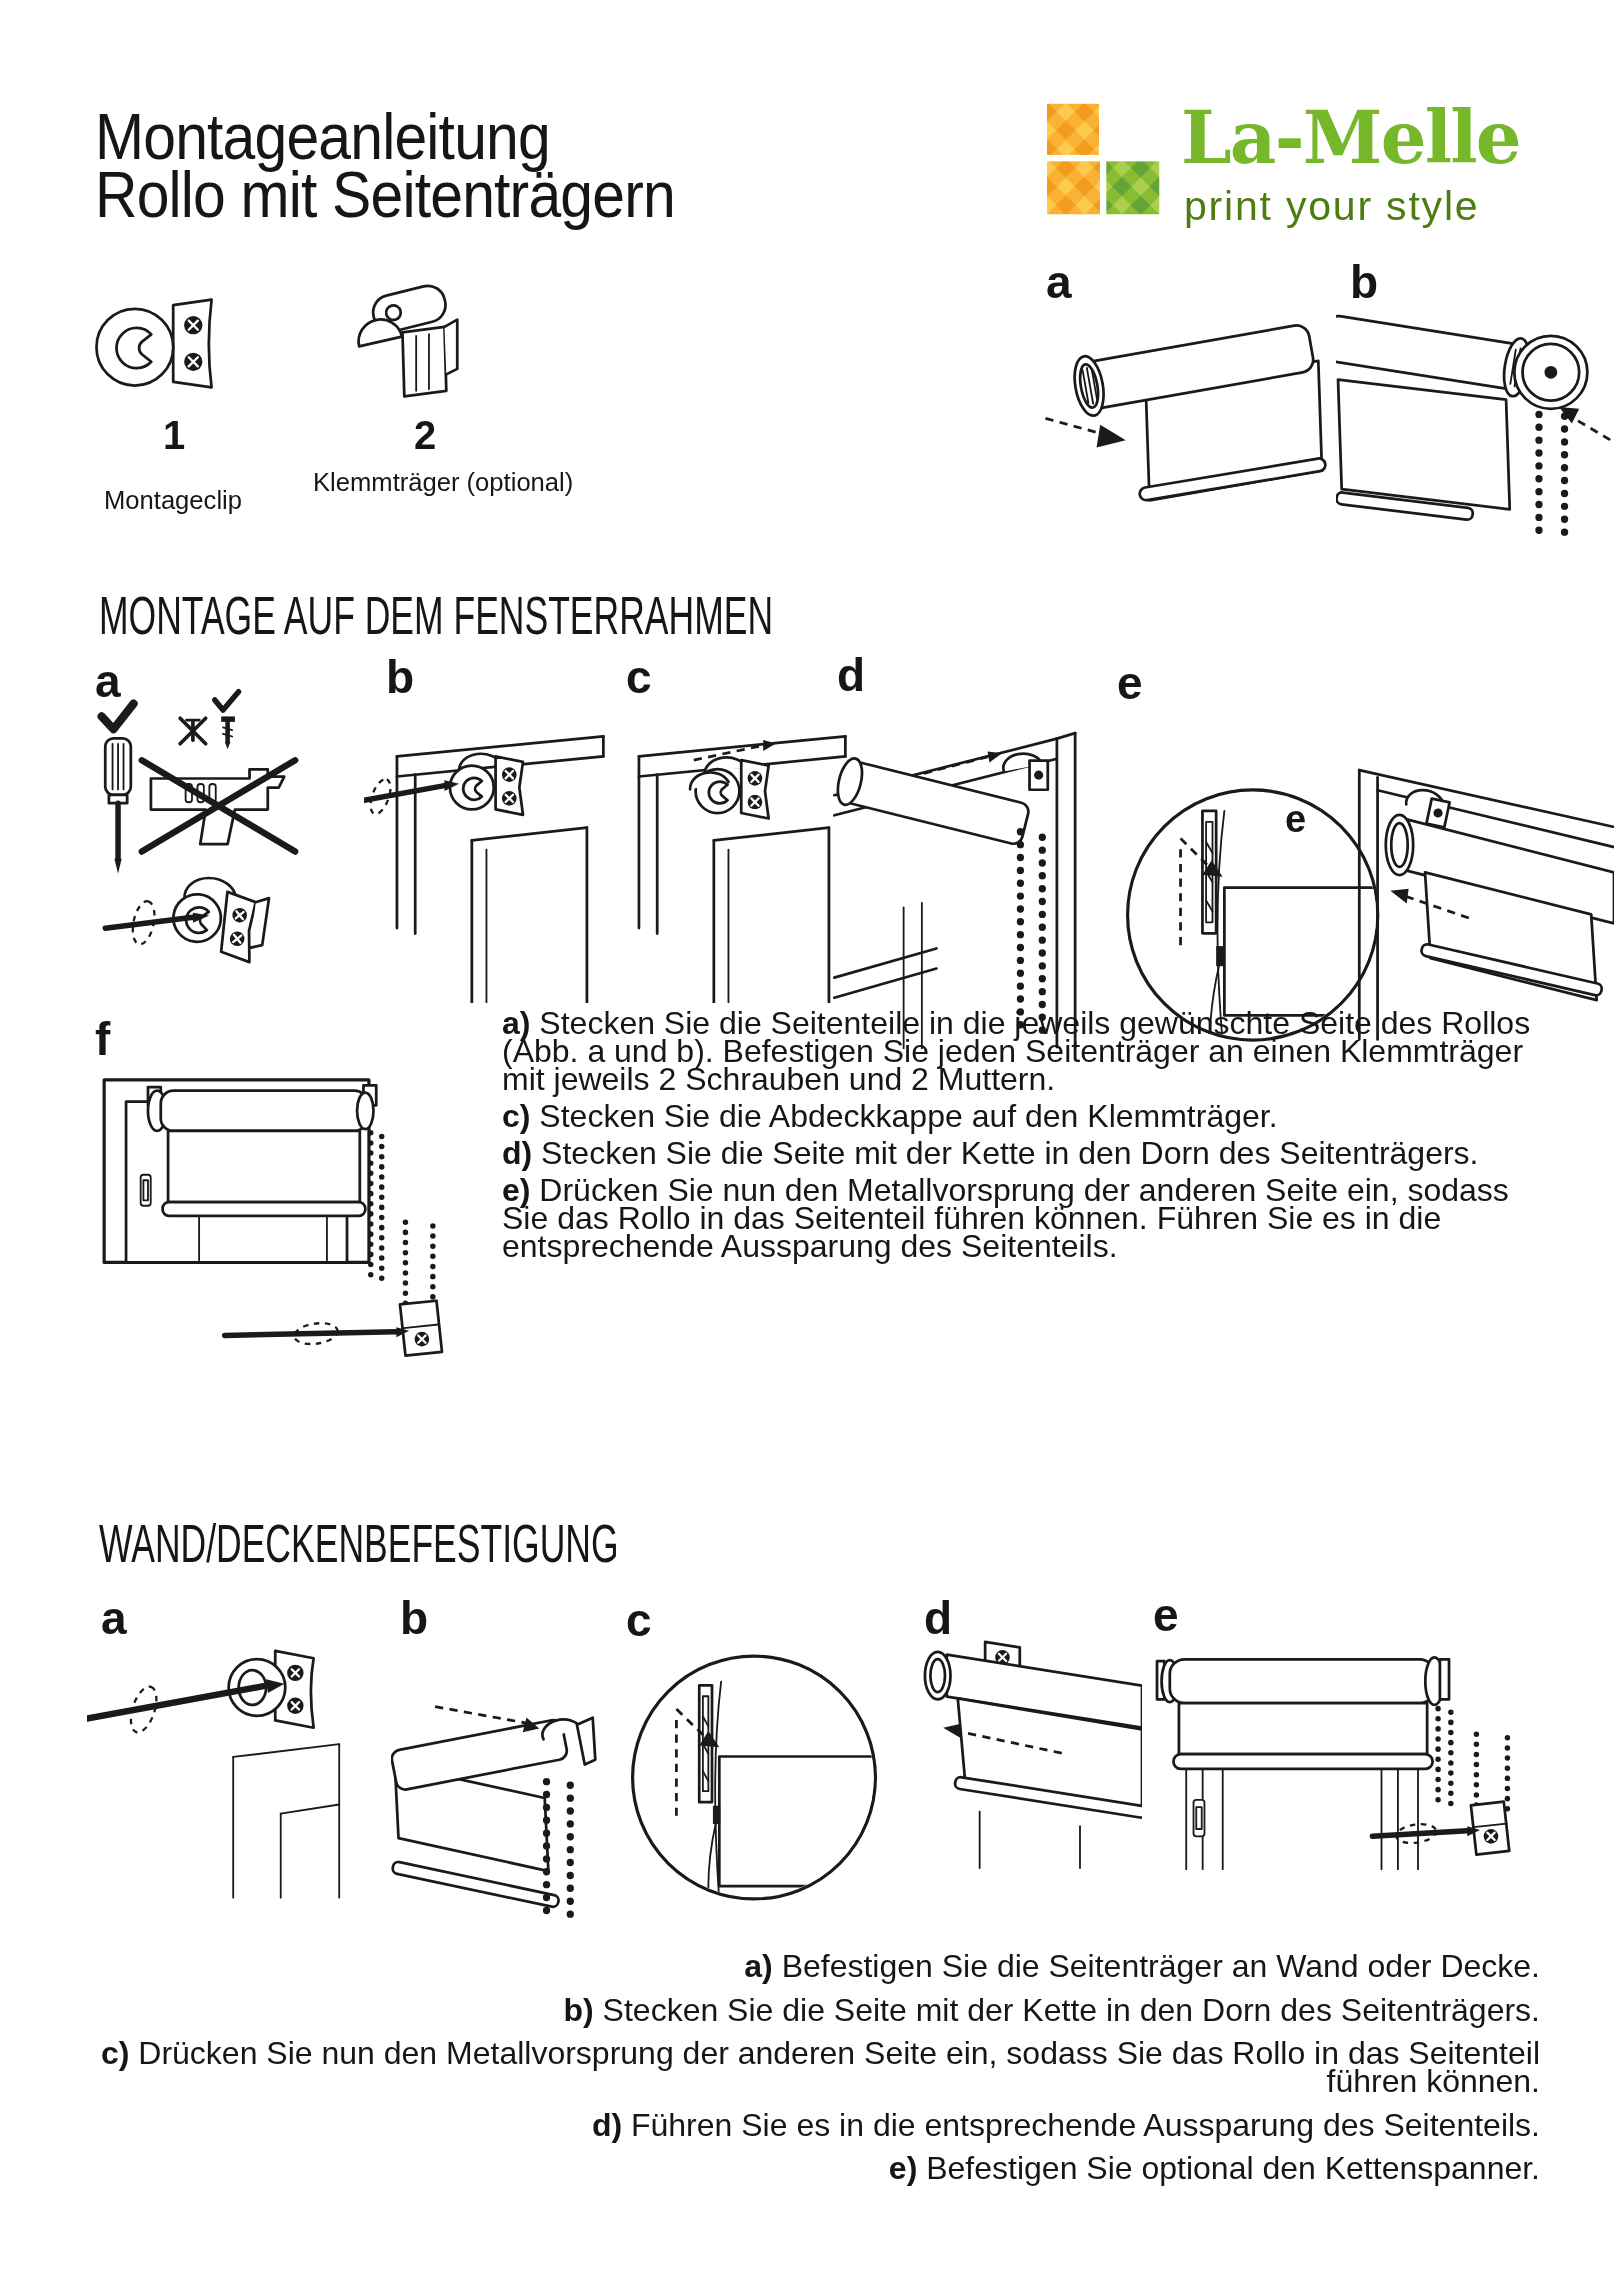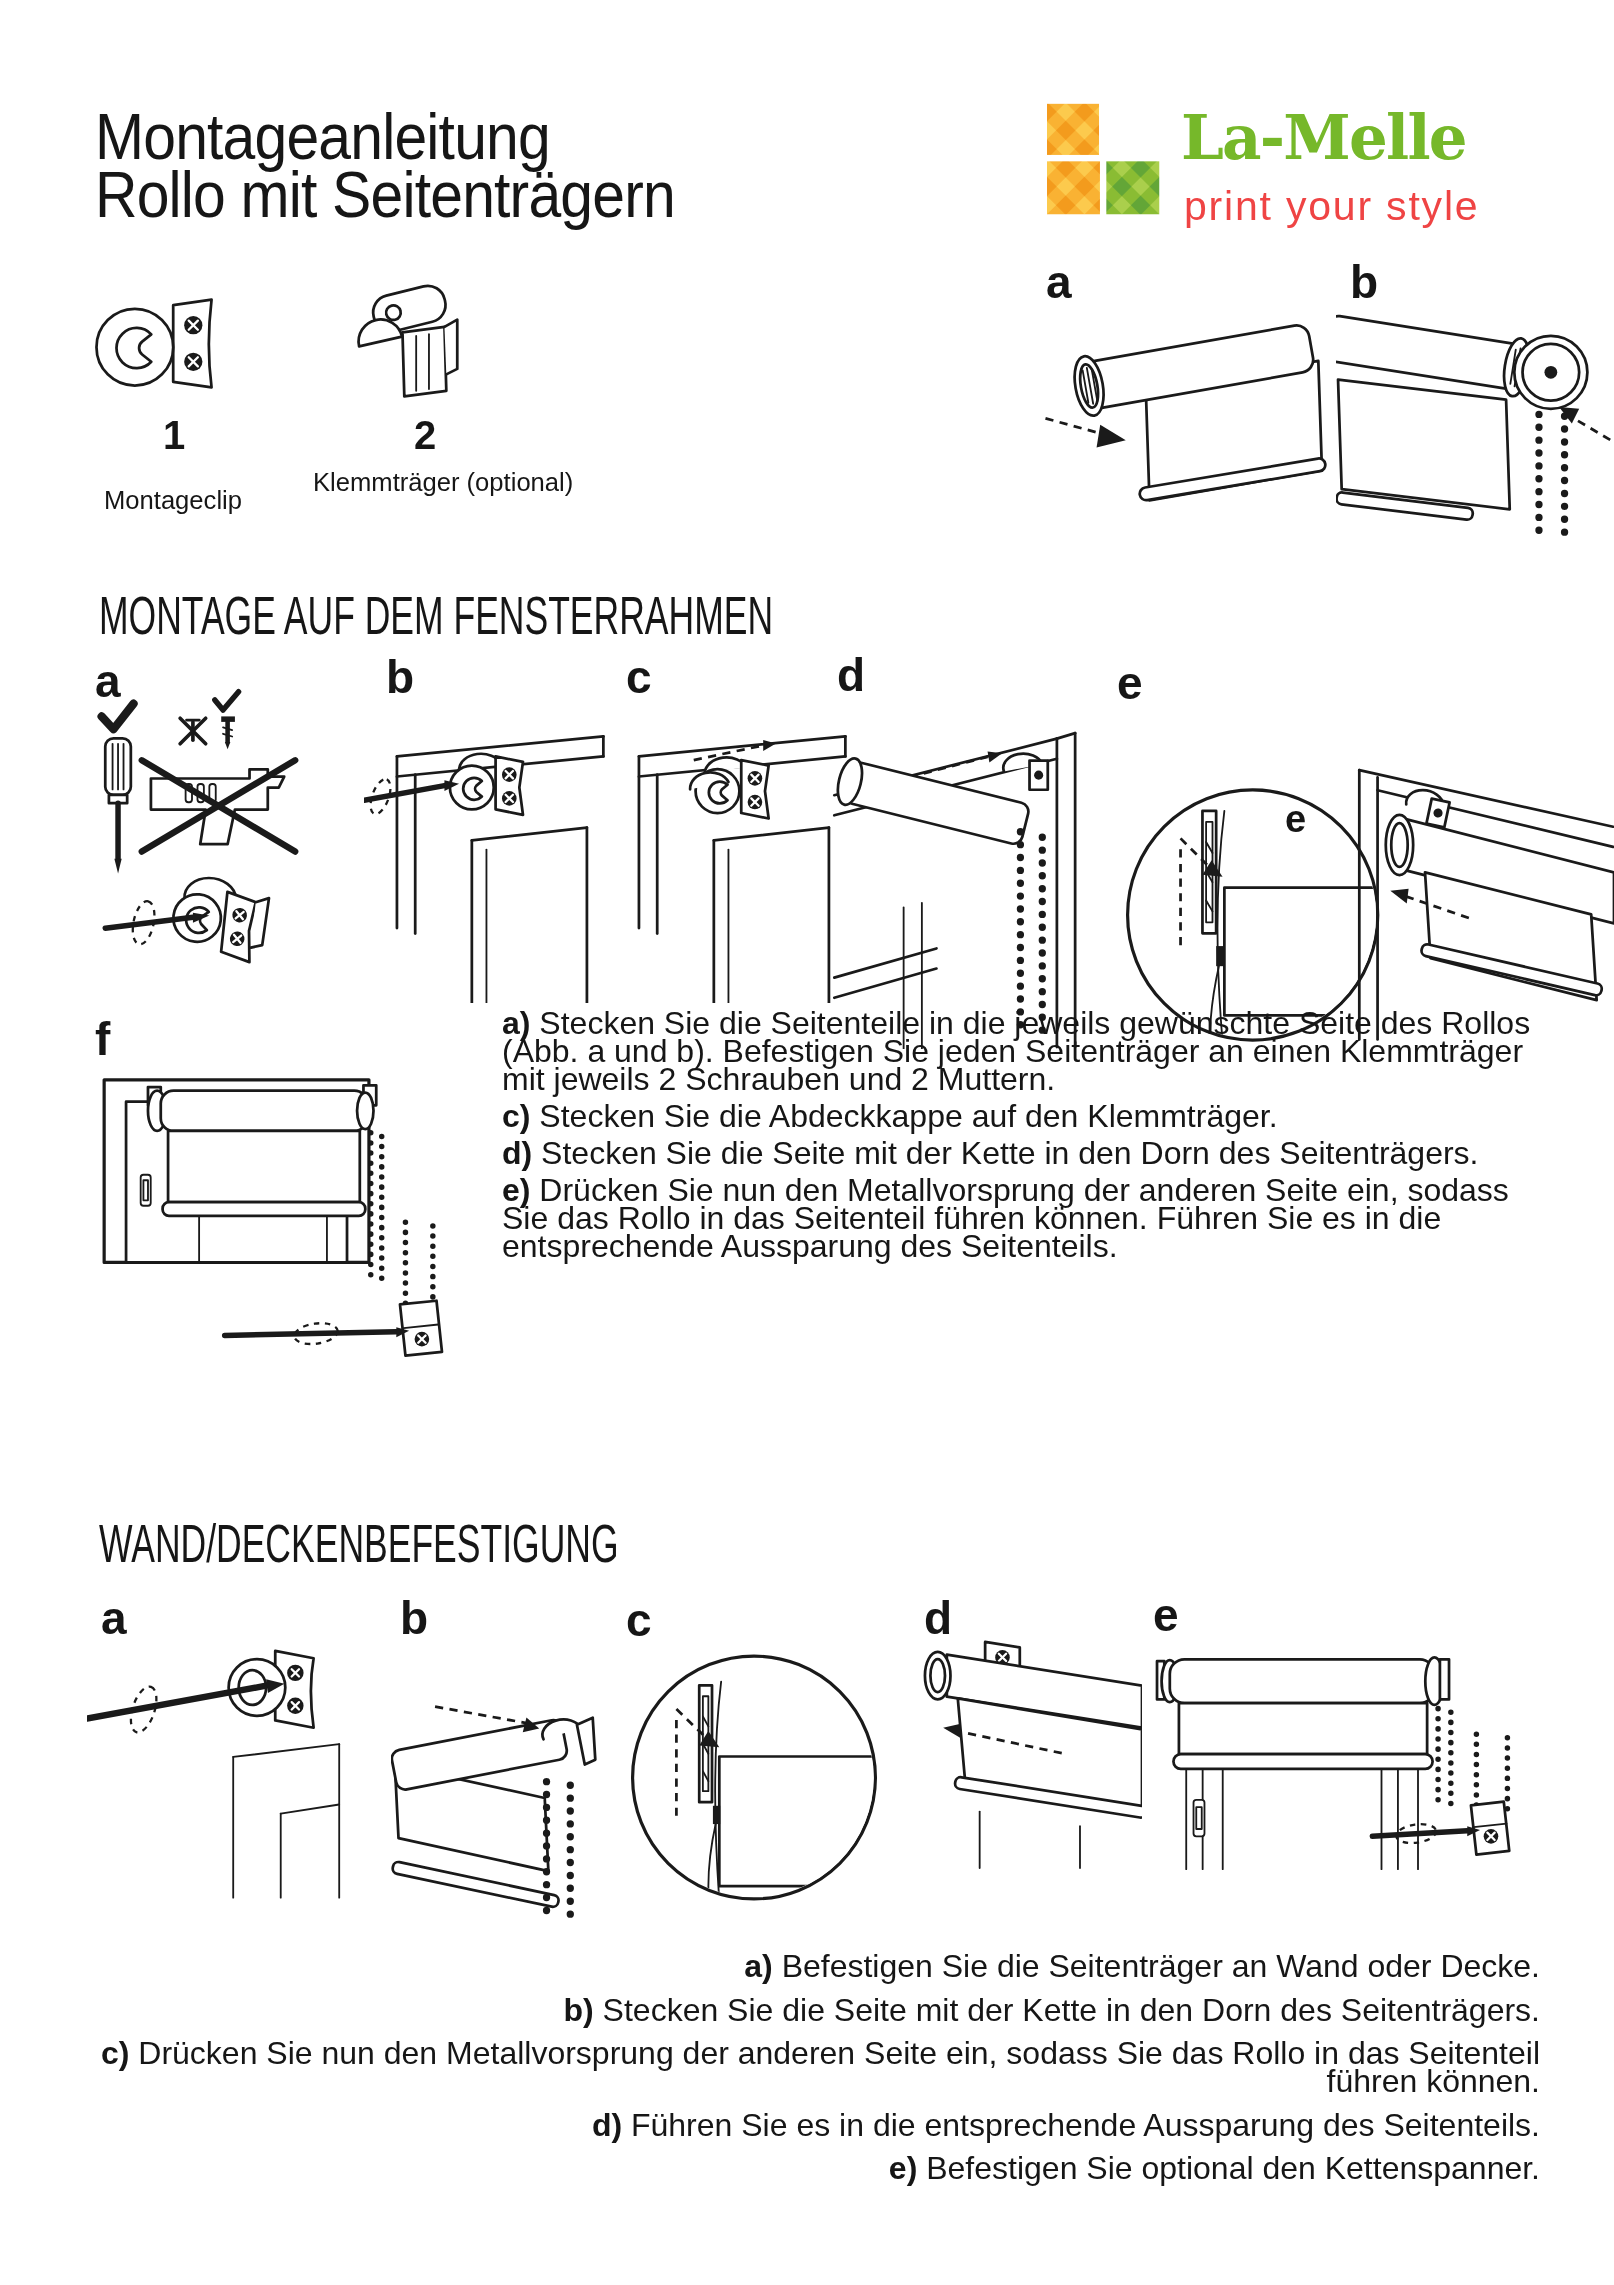"La-Melle" .wordmark { font-size: 61px -> 72px }
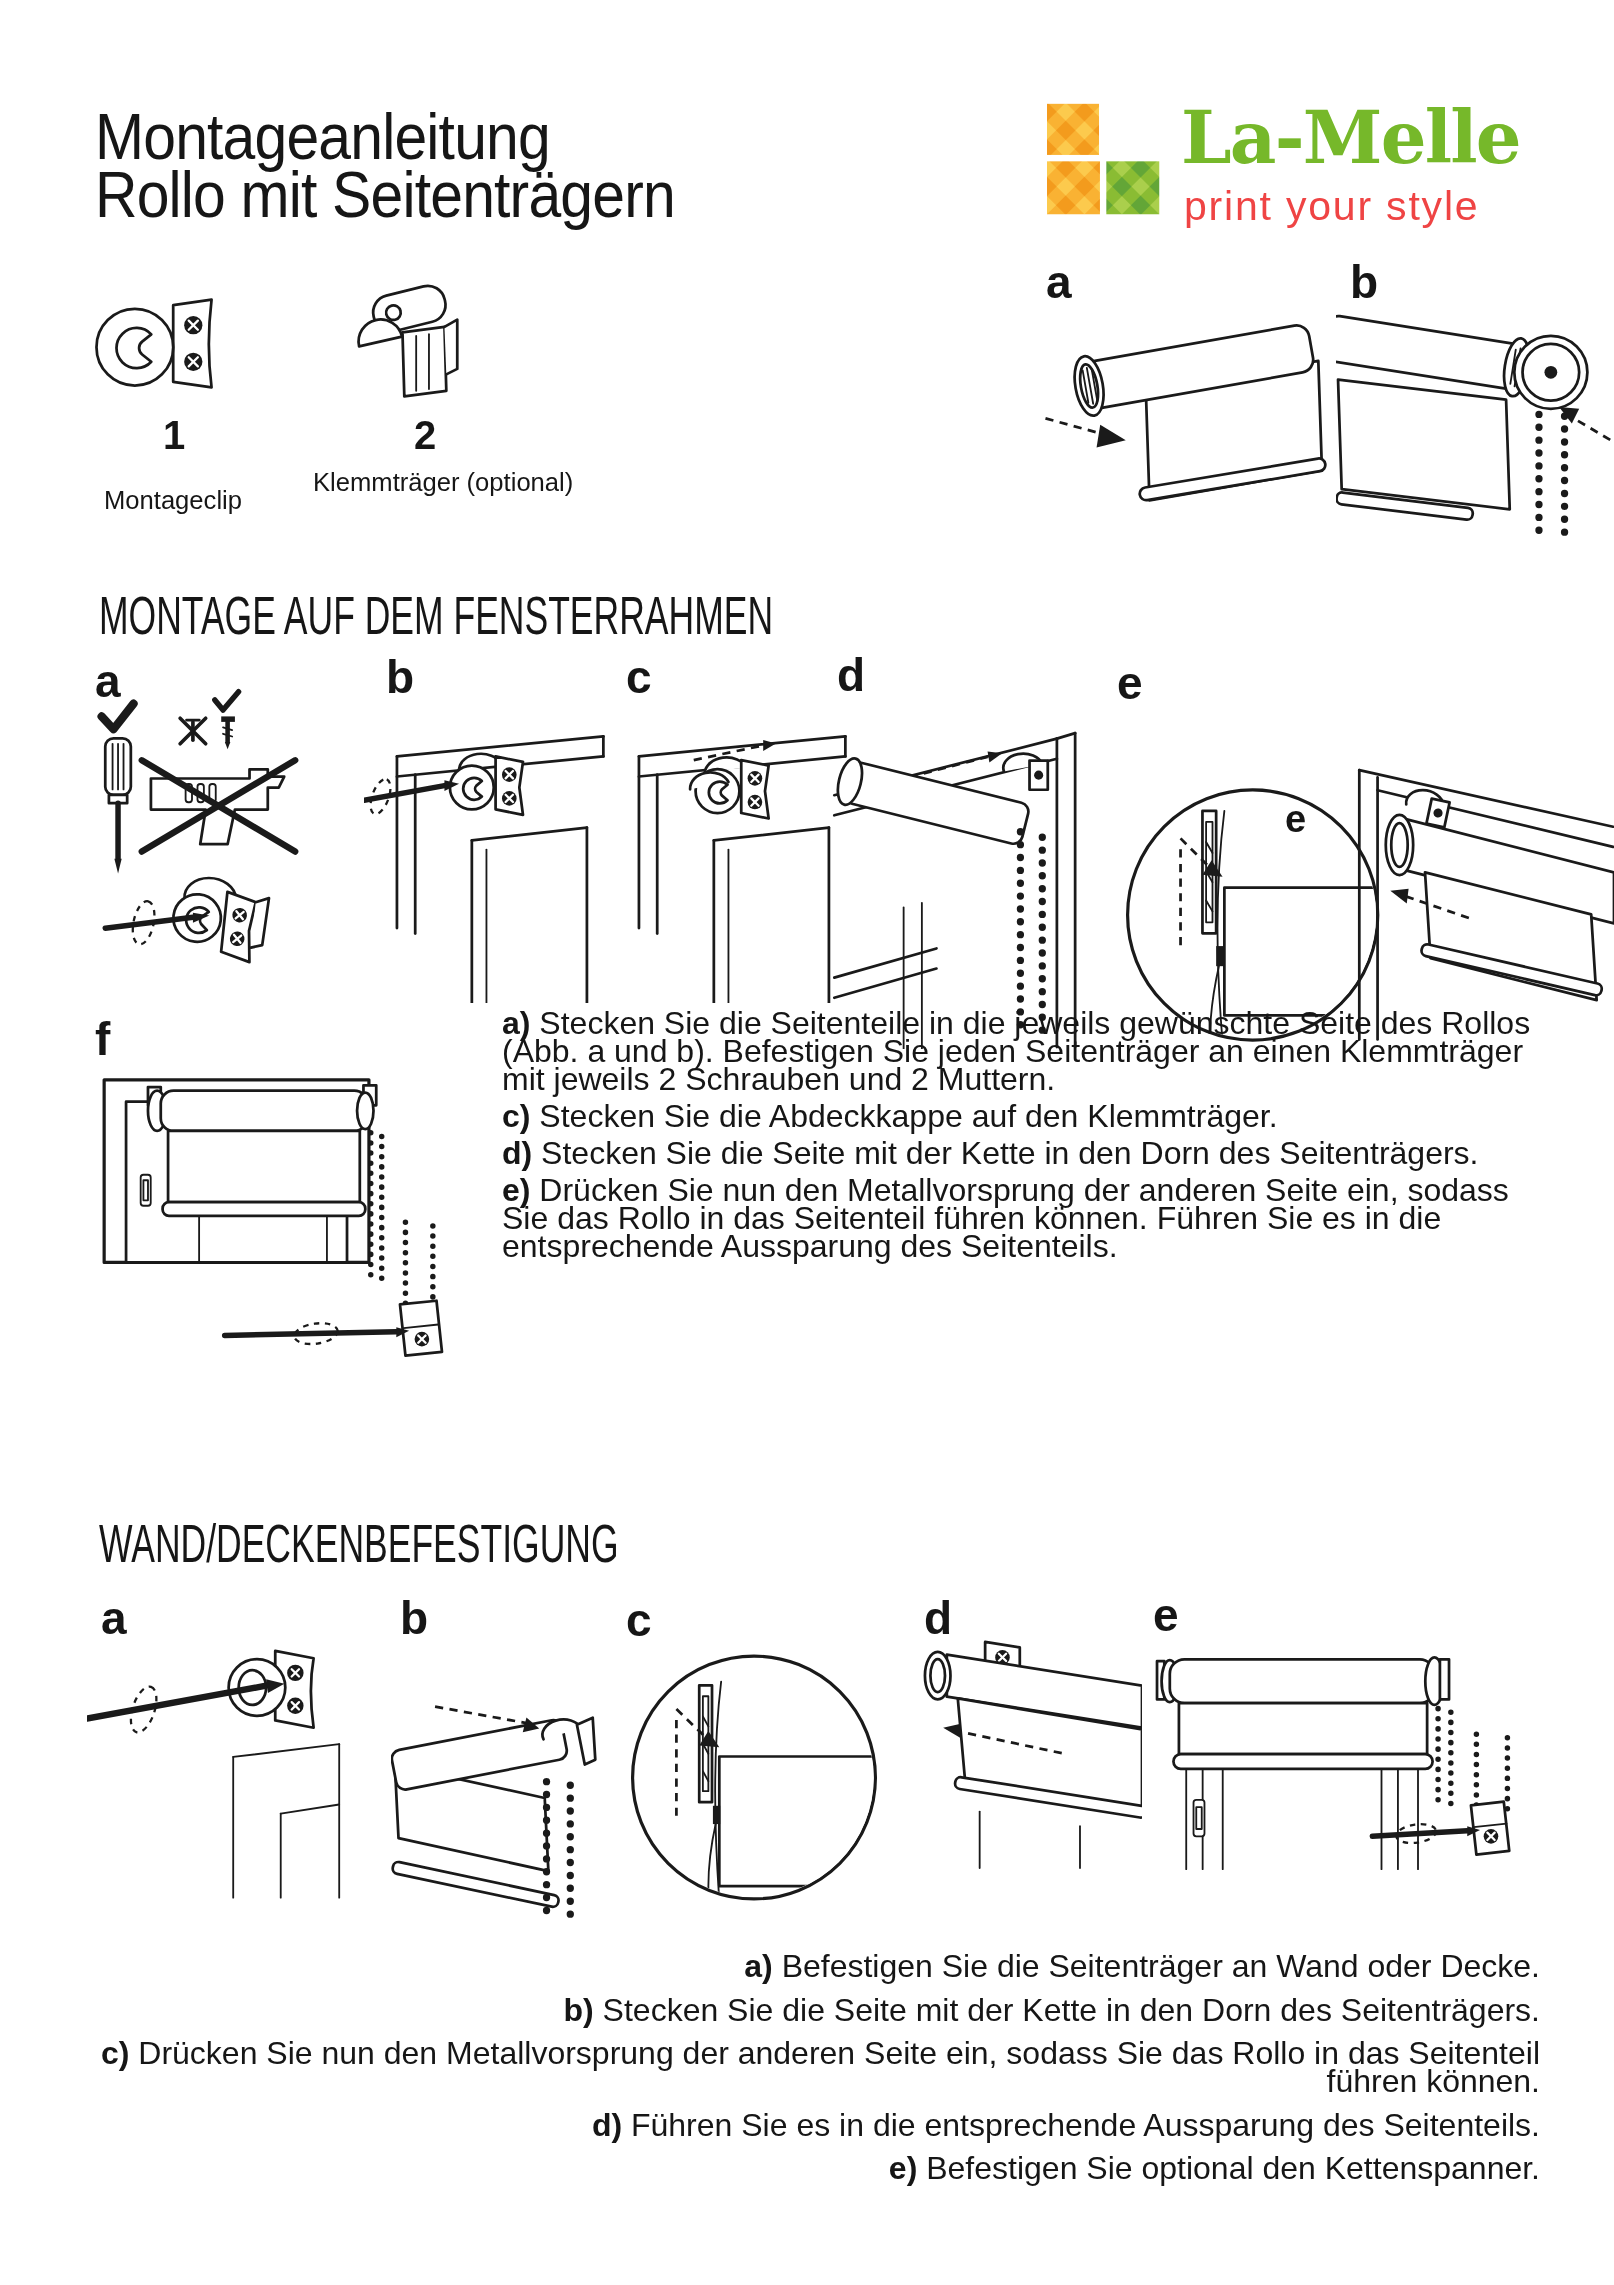"print your style" .tagline { color: #ef4444 -> #4d7c0f }
